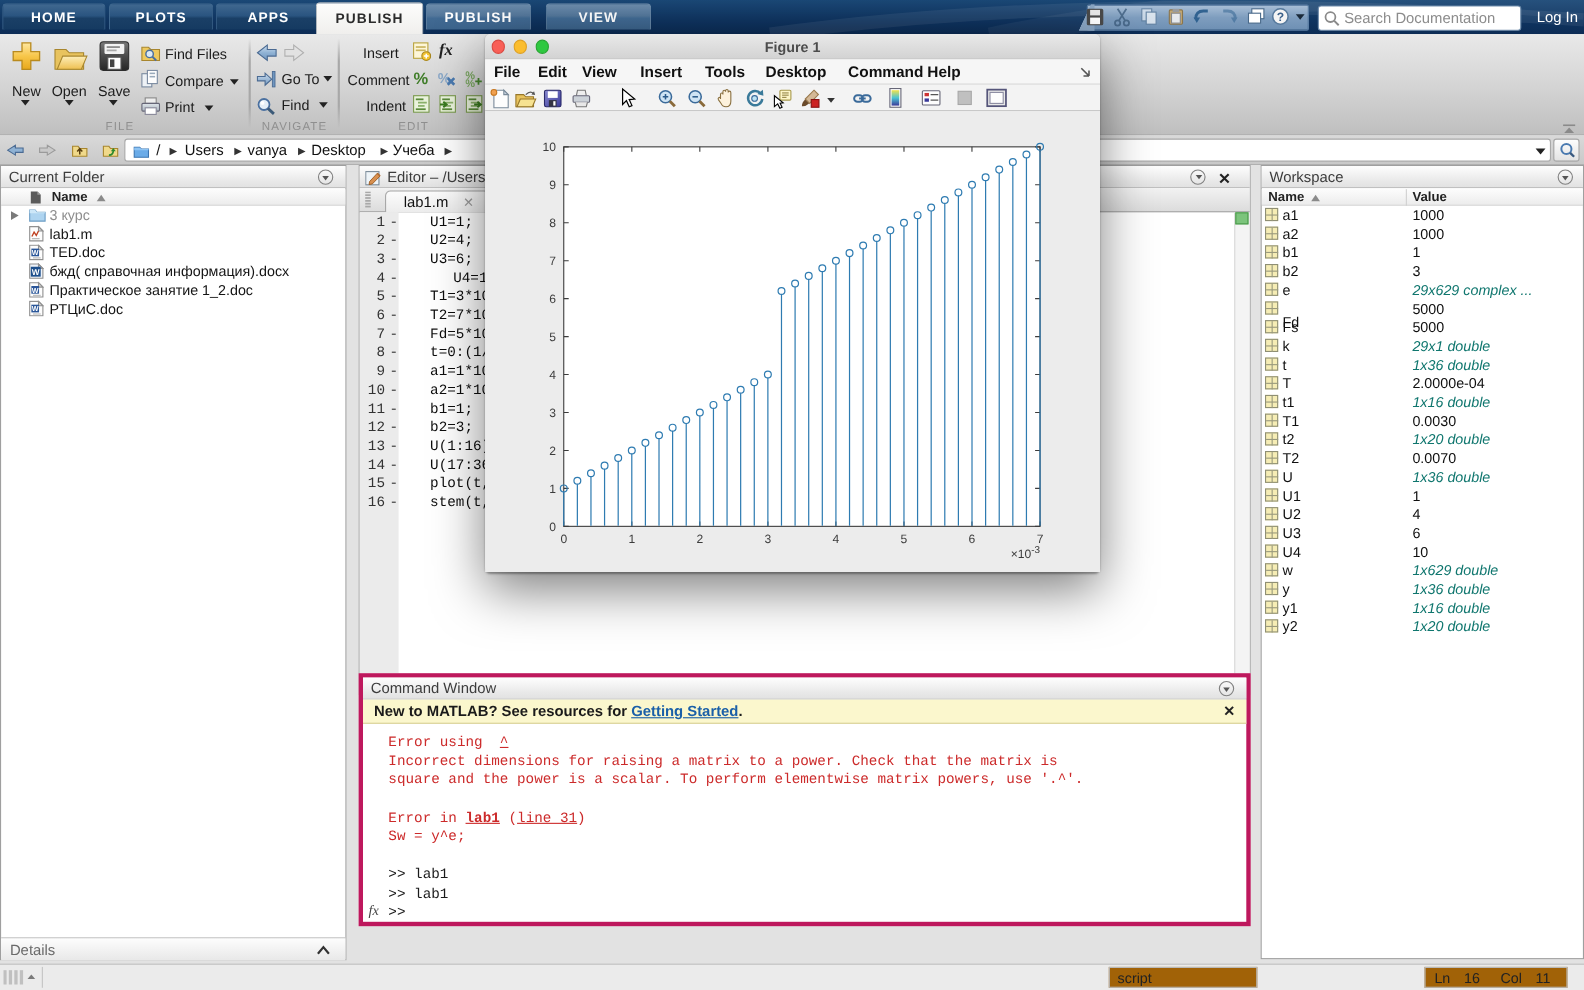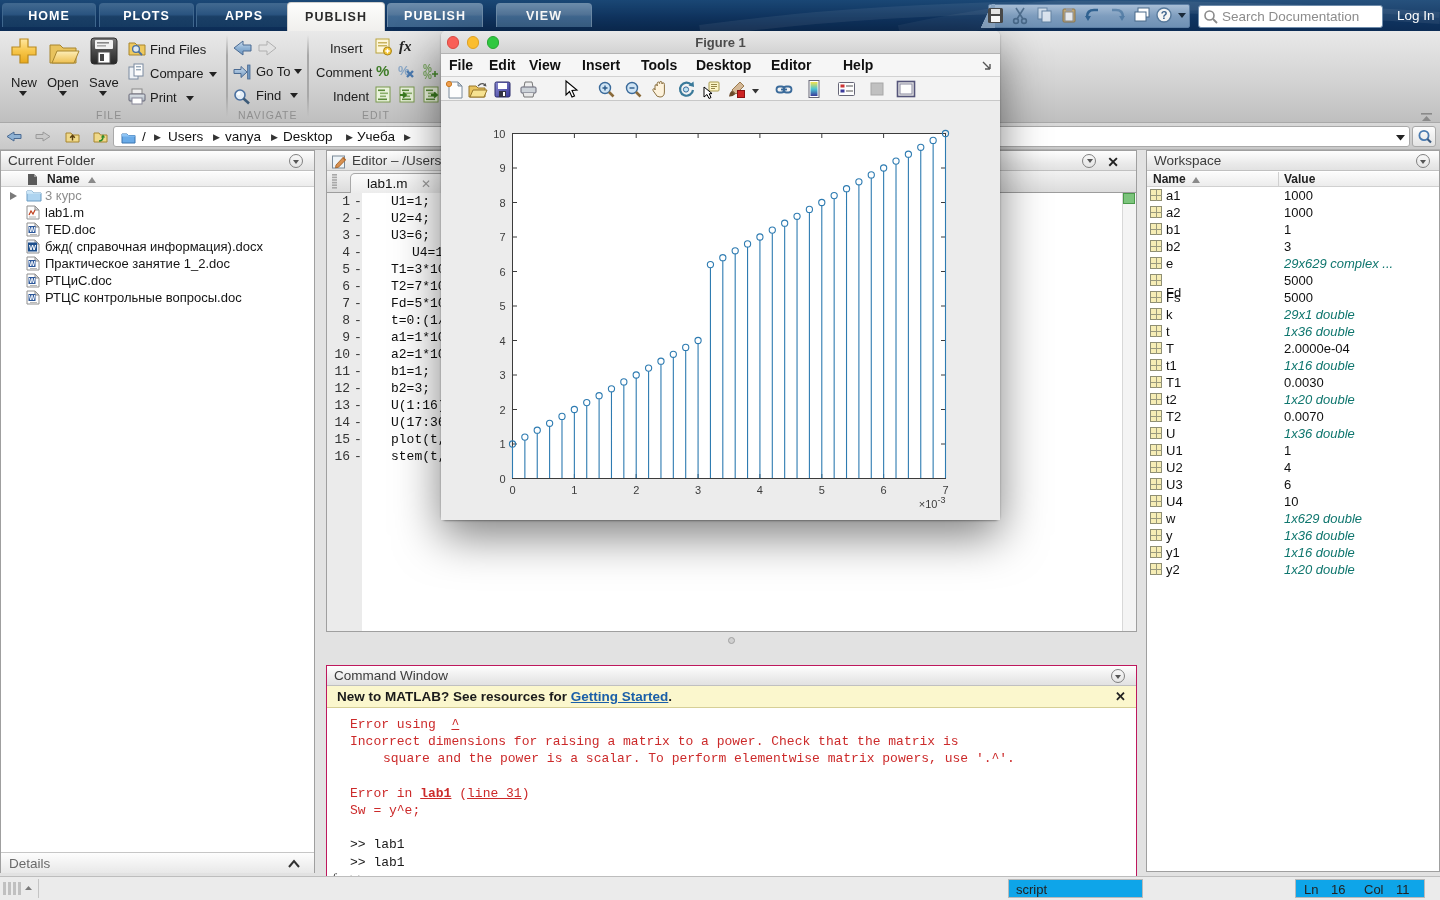"Editor" span.mitem { text: Editor -> Command }
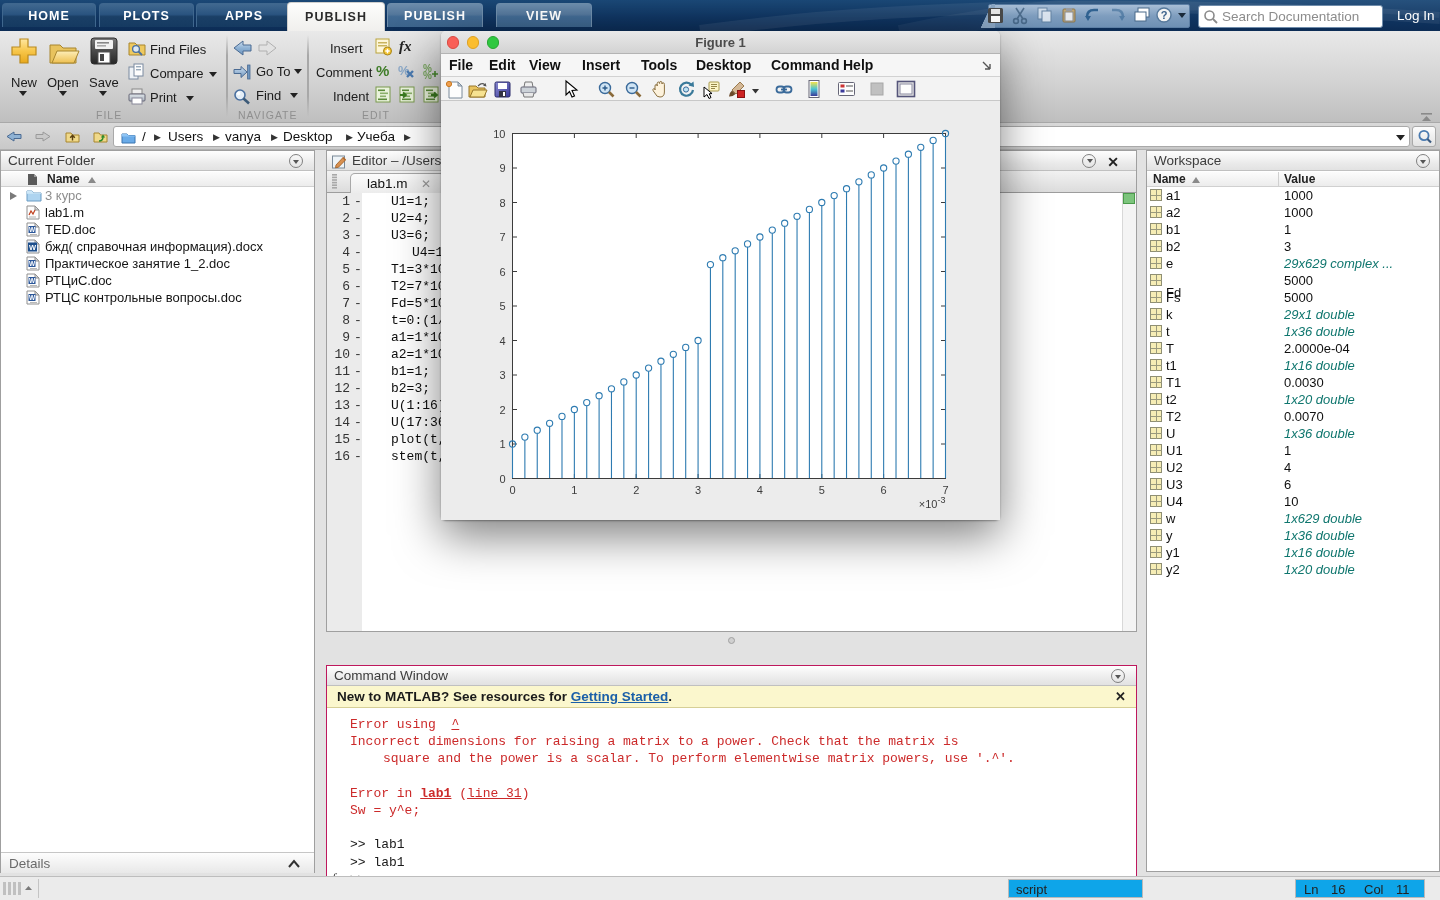"РТЦС контрольные вопросы.doc" div.frow { html: <div> <svg> <path></path> <path></path> <rect></rect> <text>W</text> <rect></rect> </svg> <span>РТЦС контрольные вопросы.doc</span> </div> -> none }
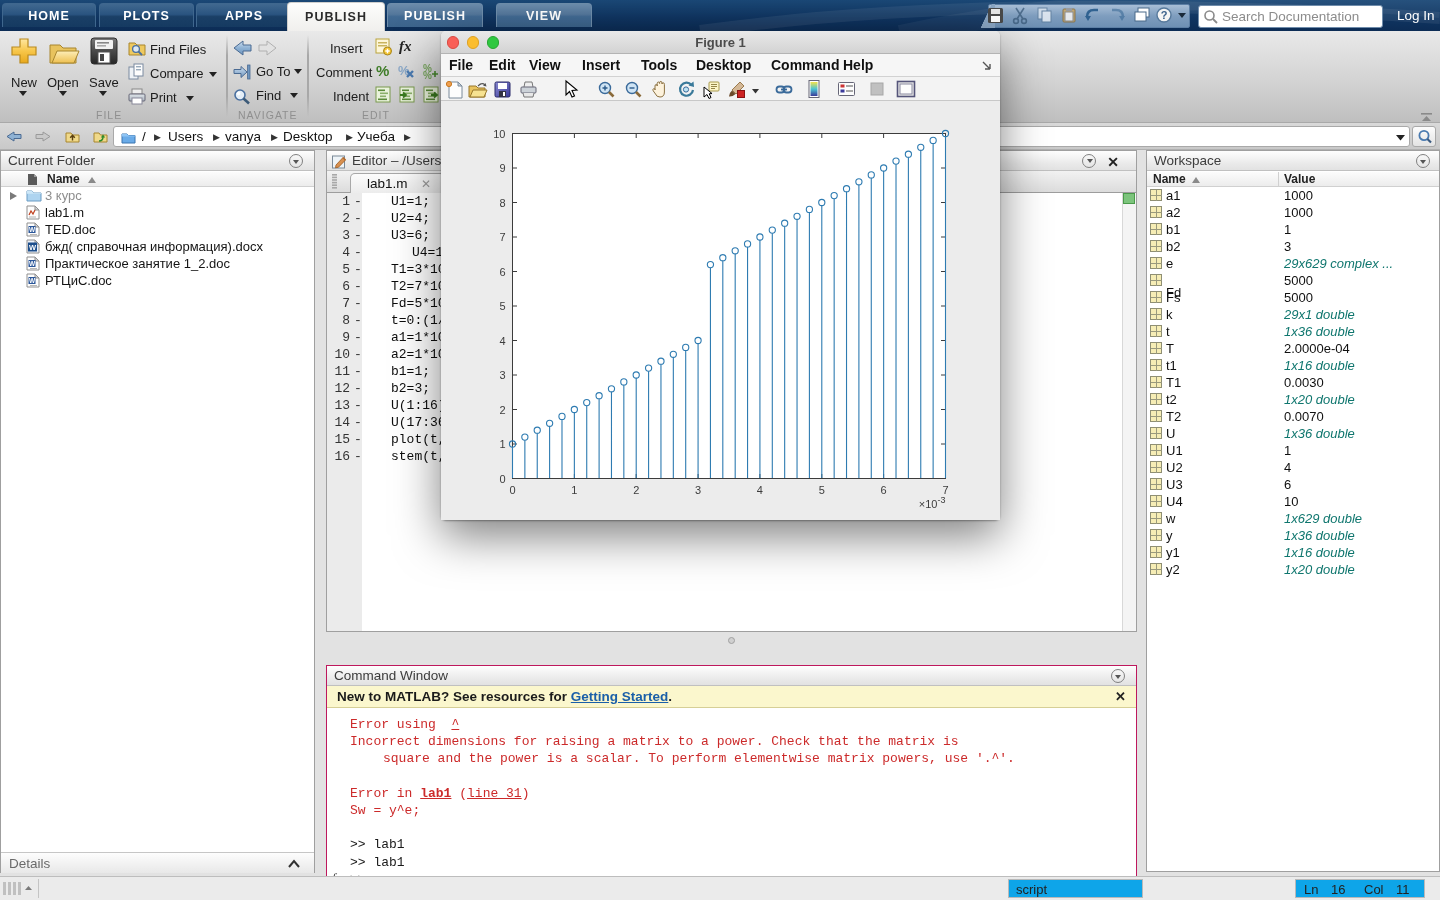"Command Window" #cmd { border: 1px solid #be185d -> 4px solid #be185d; top: 665px -> 612px }
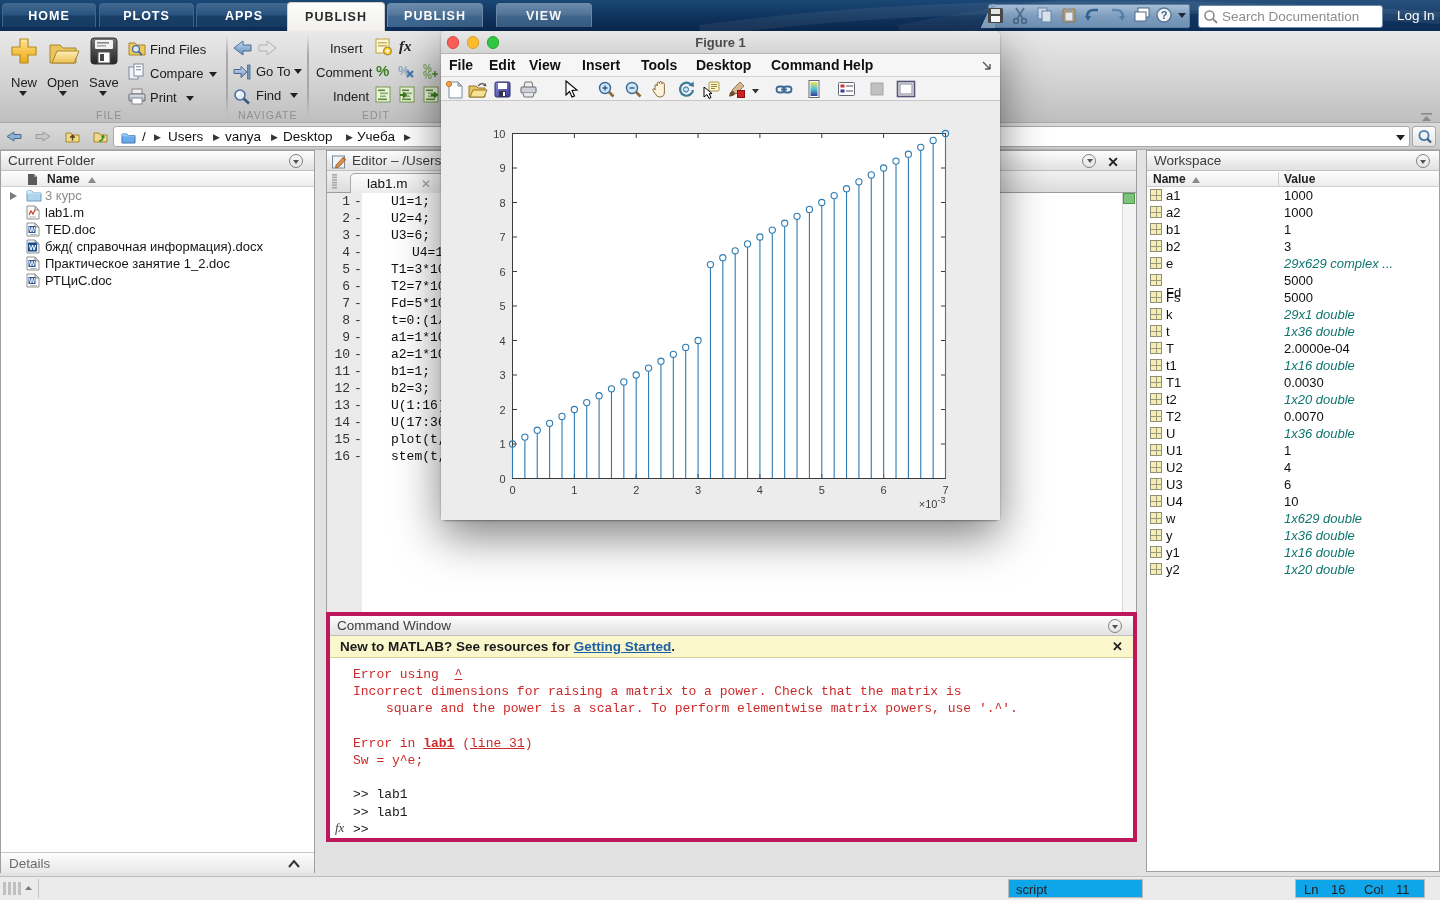"square and the power is" div.cline { margin-left: 33px -> none }
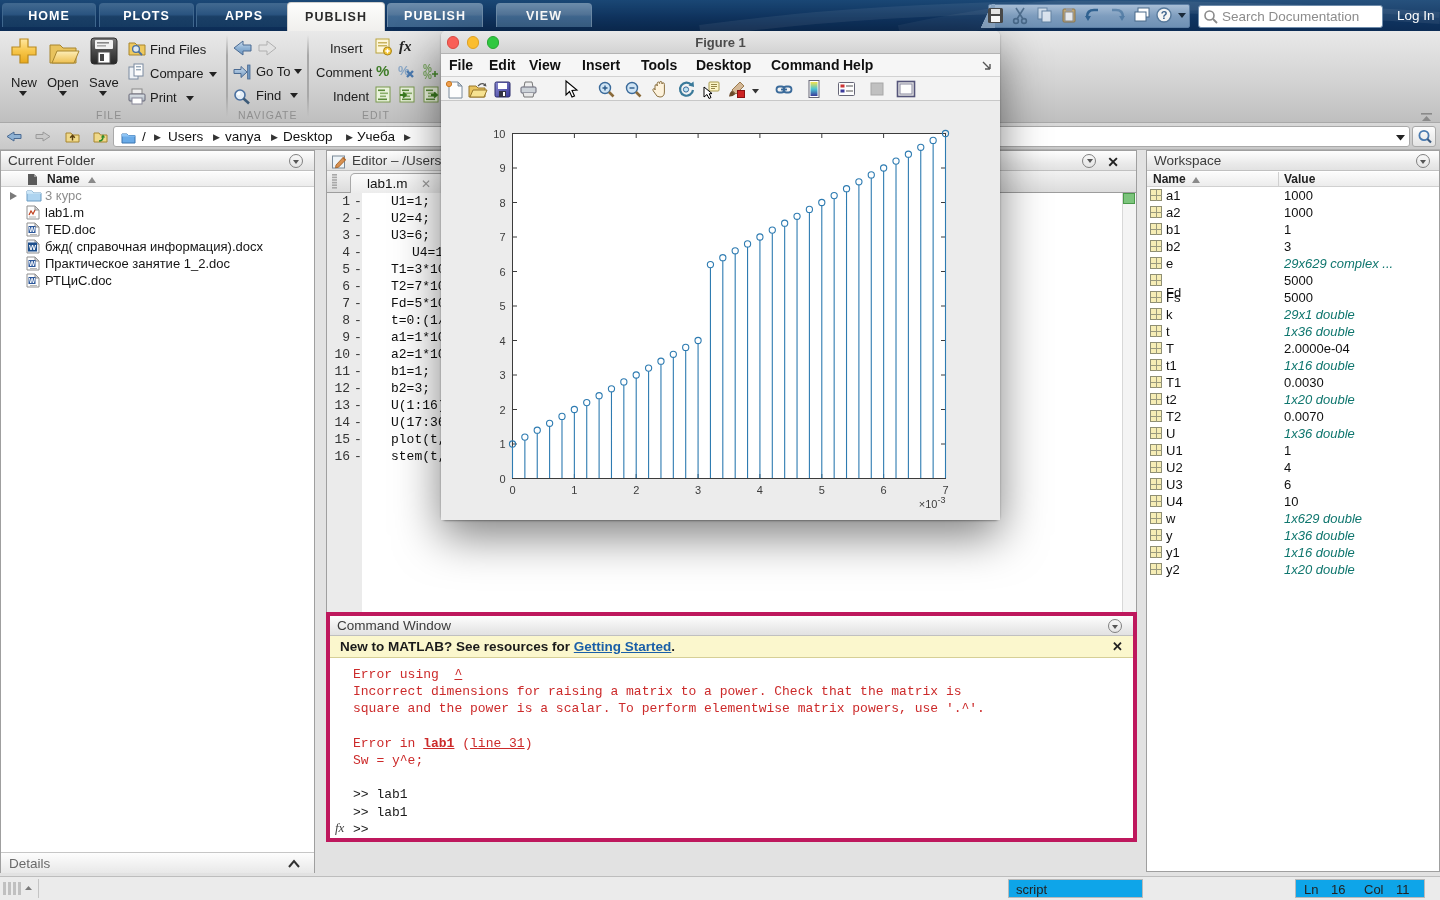"script" .sbox { background: #0ea5e9 -> #a16207 }
